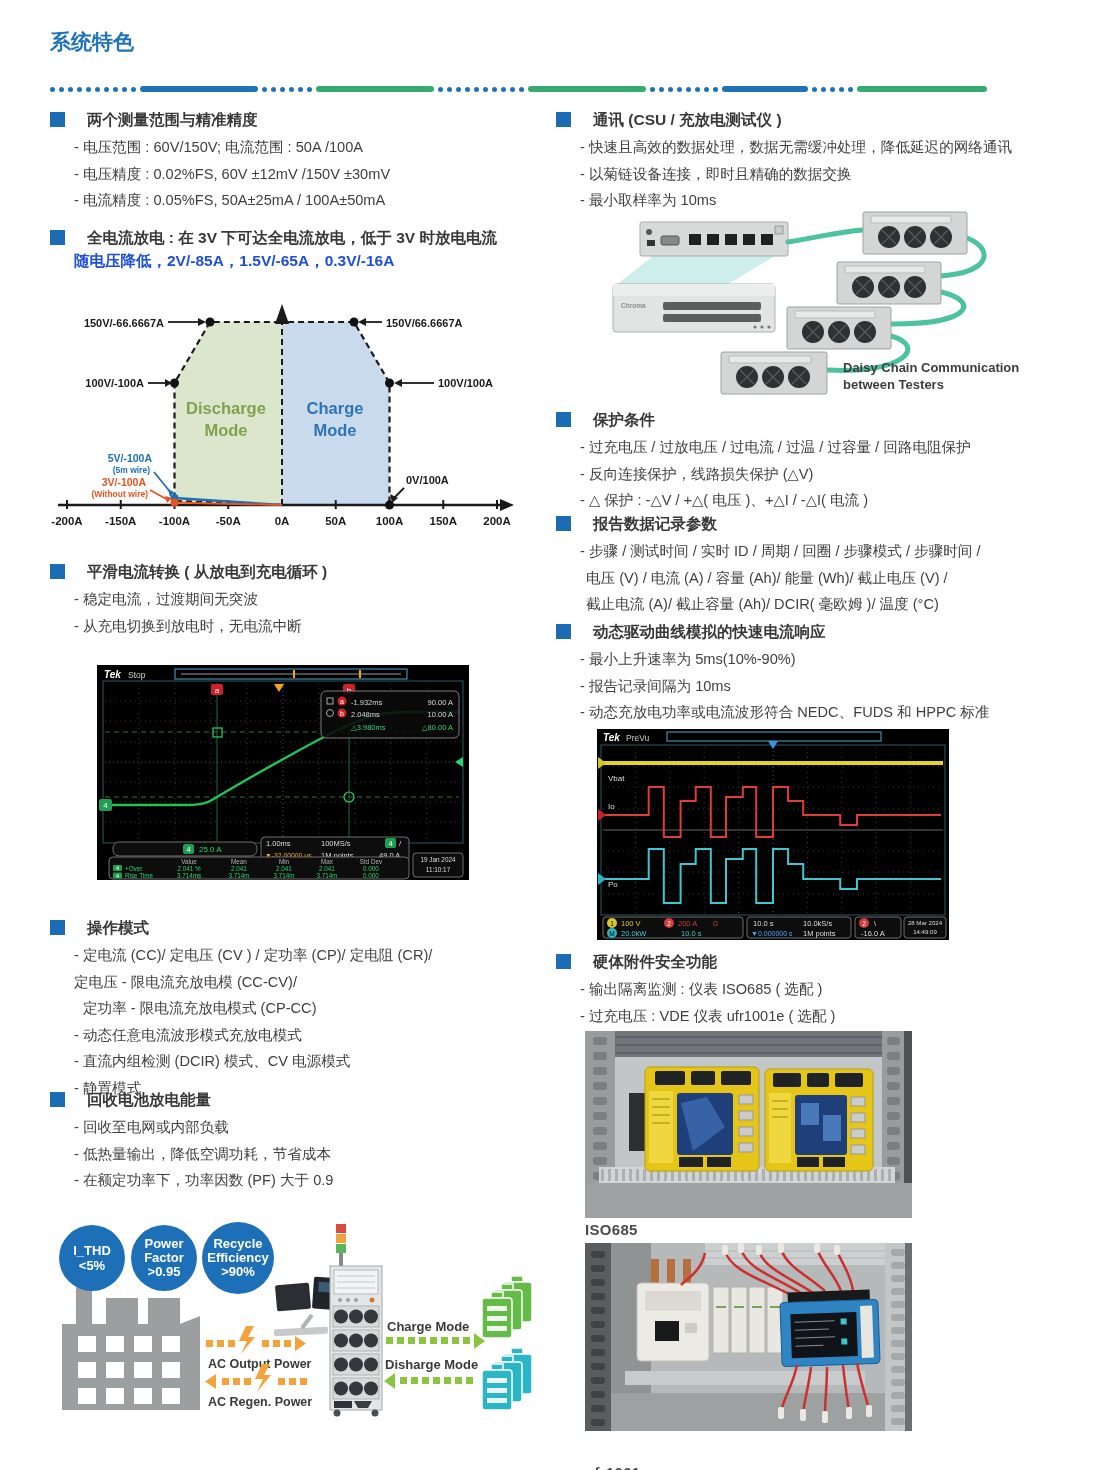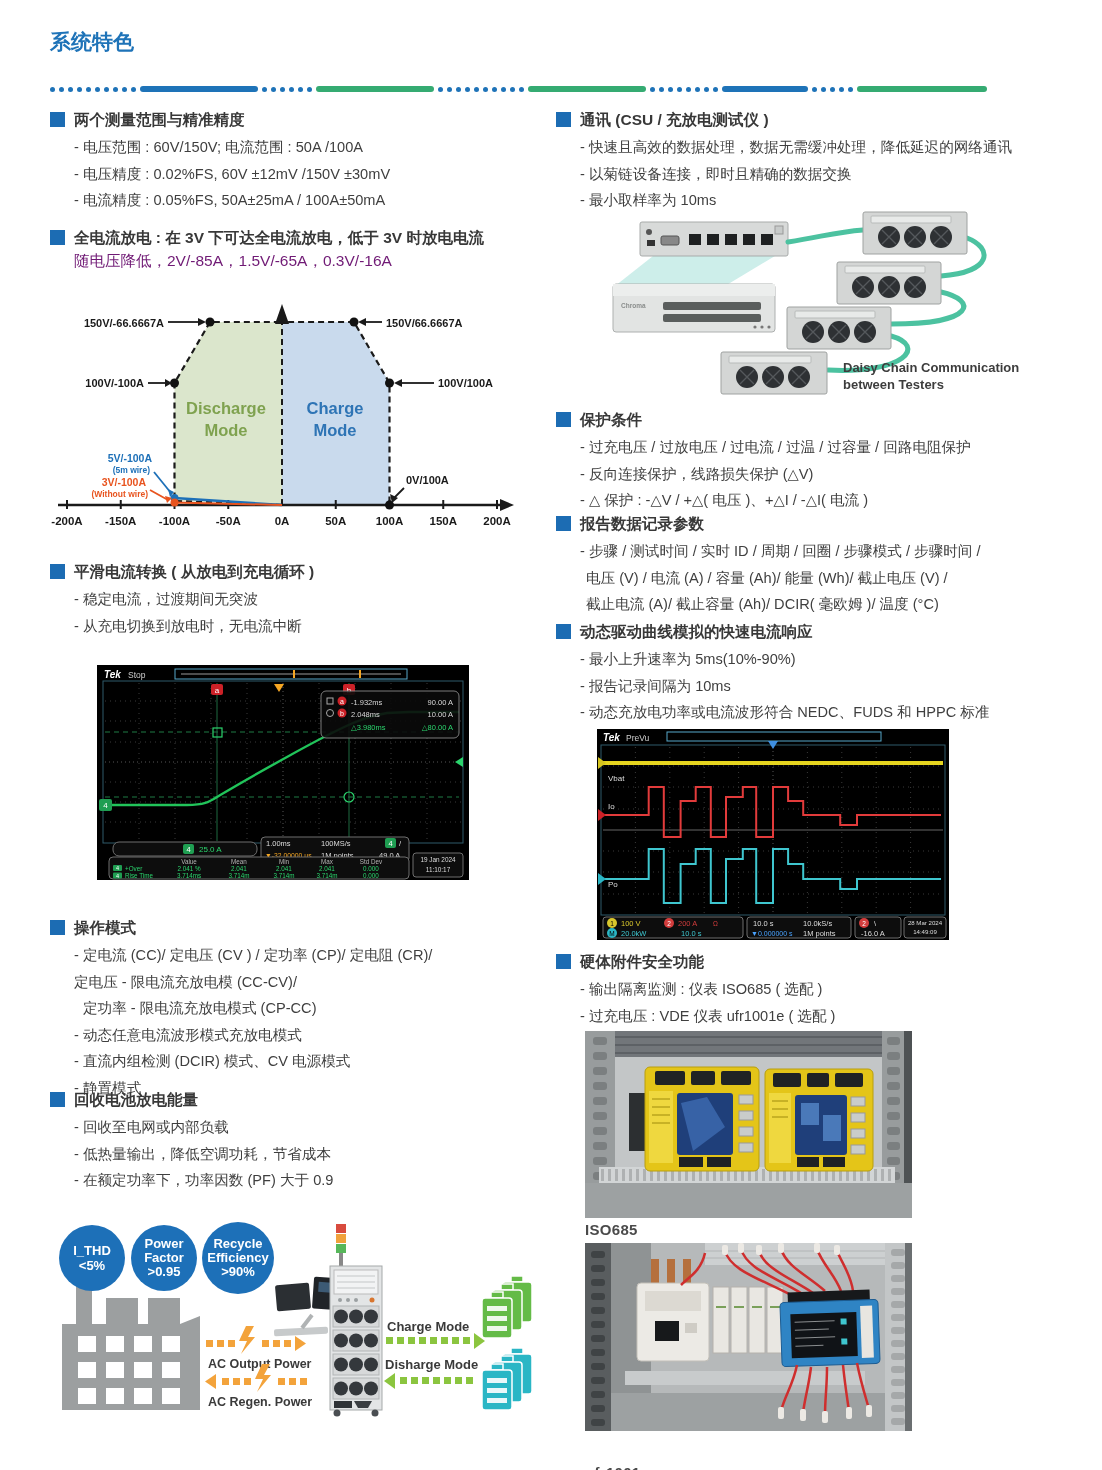"两个测量范围与精准精度" .h { gap: 9px -> 22px }
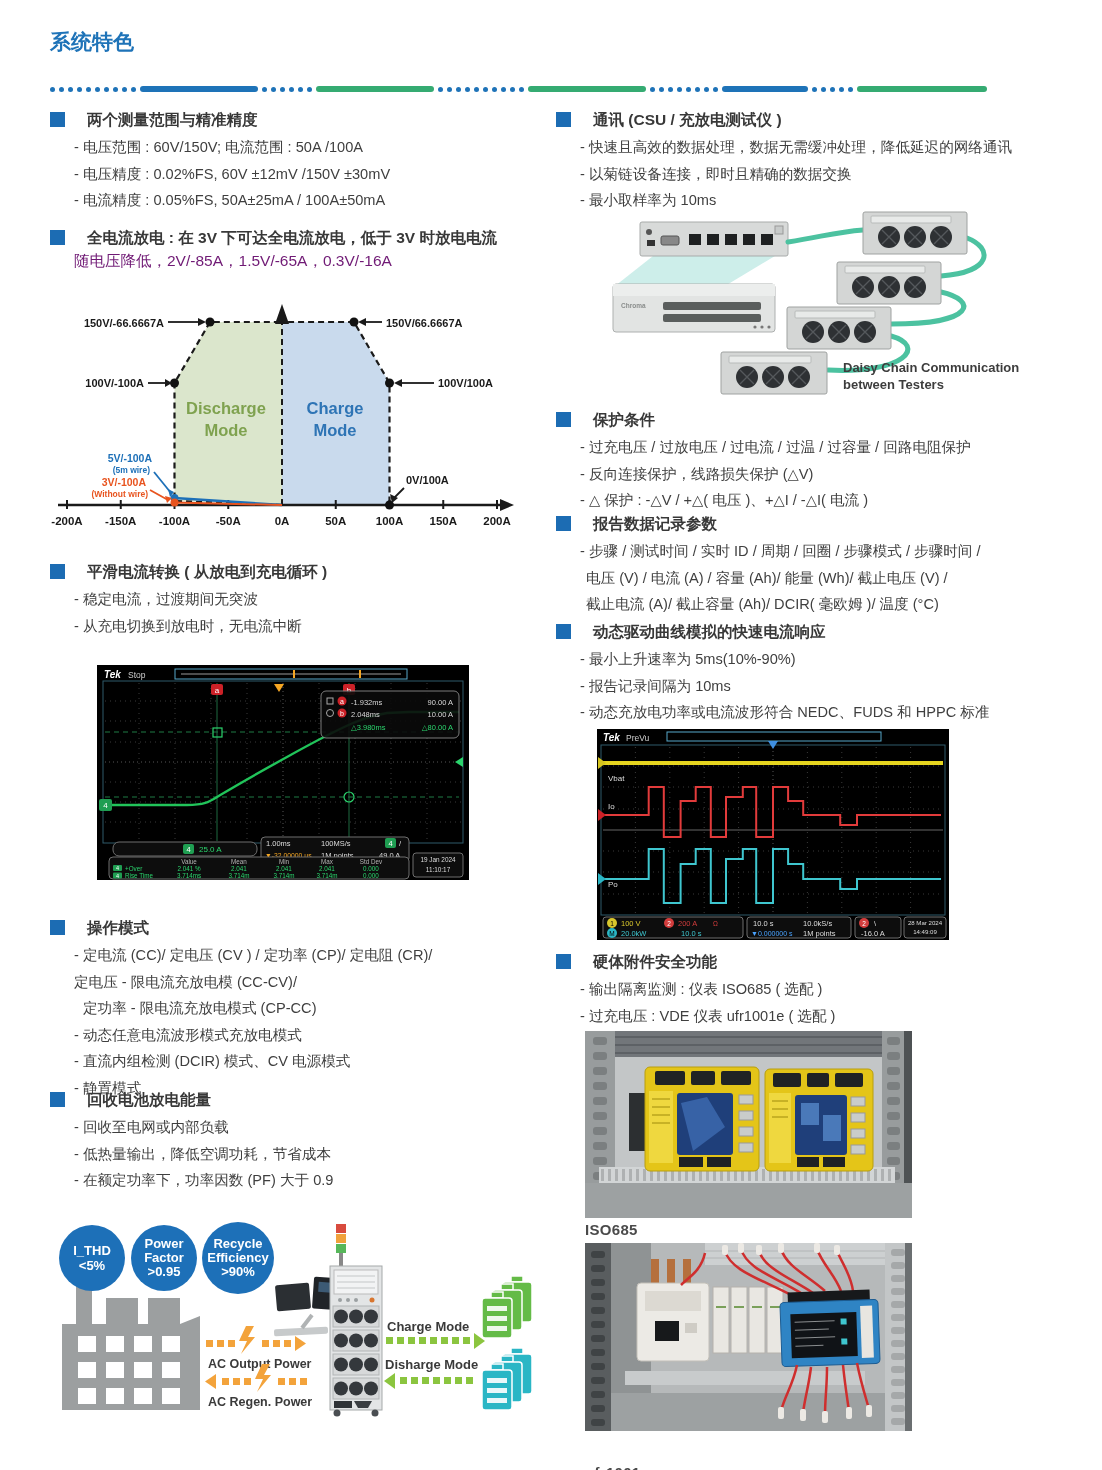"随电压降低，2V/-85A，1.5V/-65A，0.3V/-16A" .h2line { color: #701a75 -> #1d4ed8; font-weight: 400 -> 700 }
